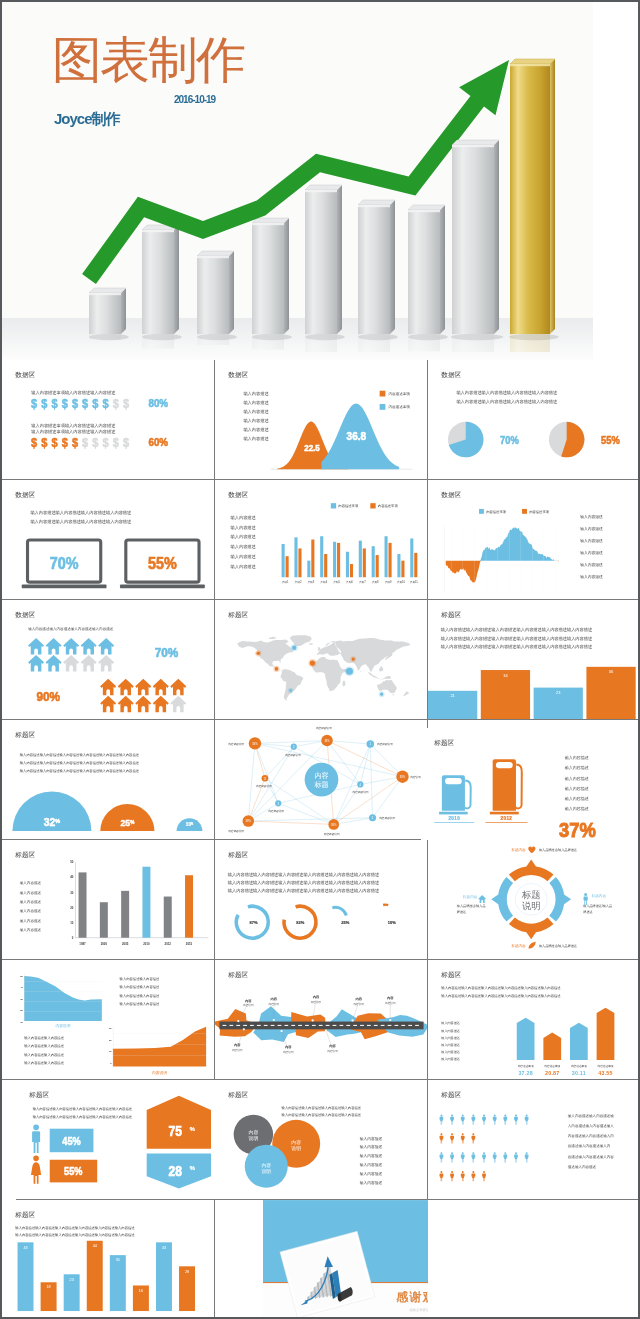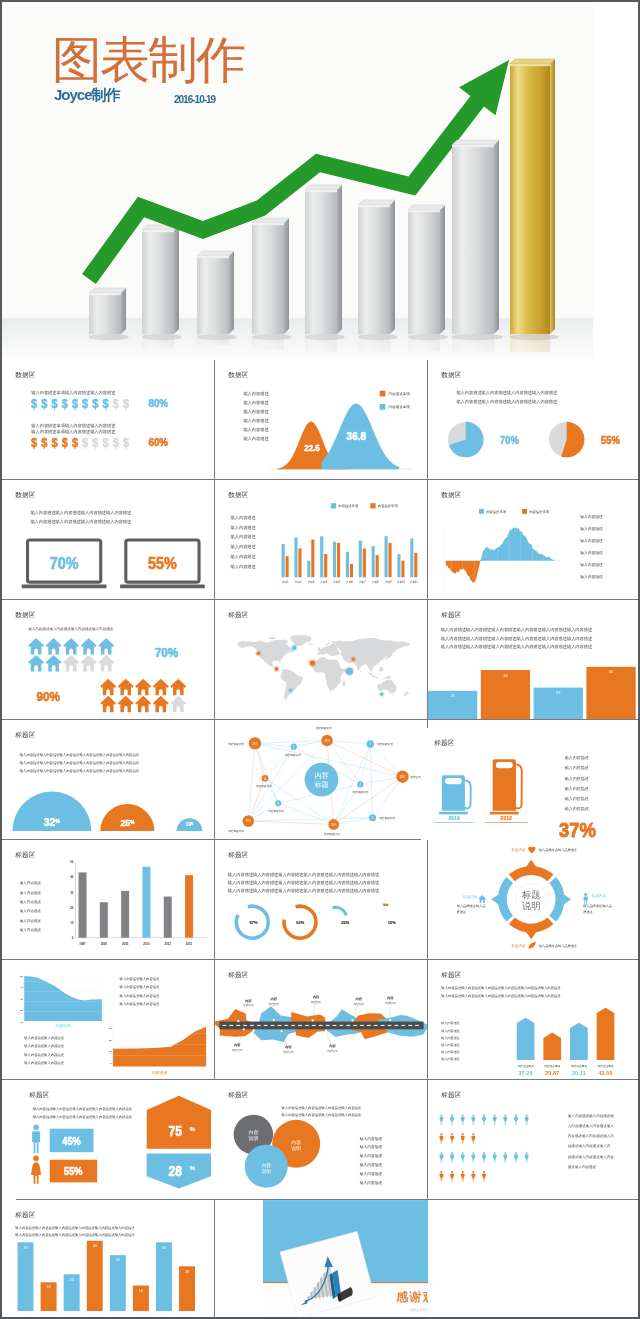"Joyce制作" #cover .sub1 { top: 84px -> 108px }
